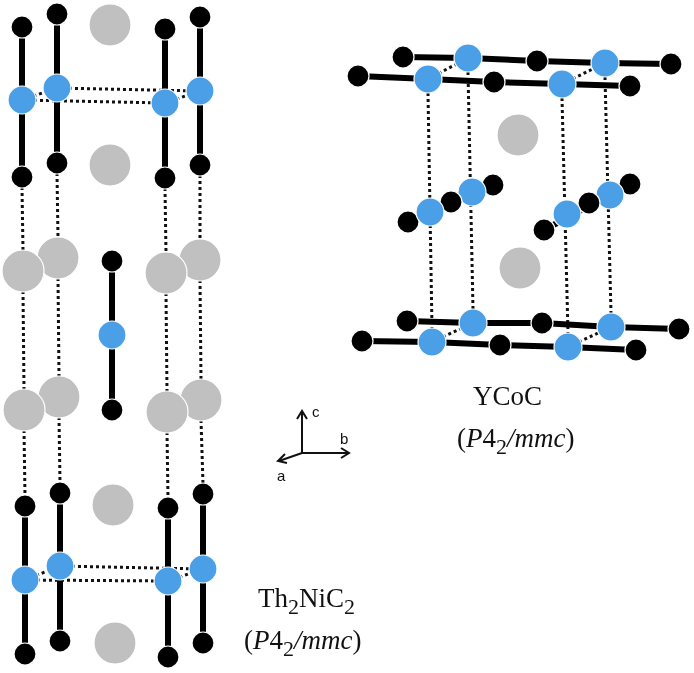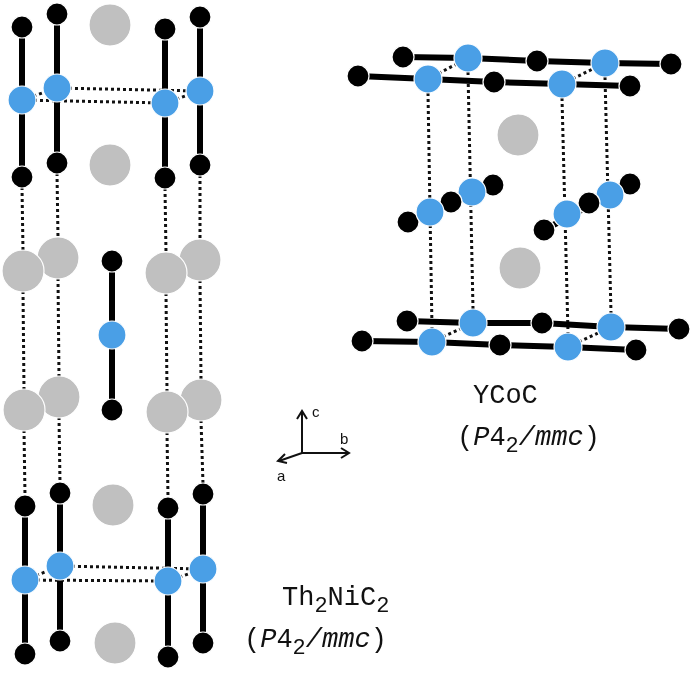"YCoC" .label { font-family: Liberation Mono, monospace -> Liberation Serif, serif }
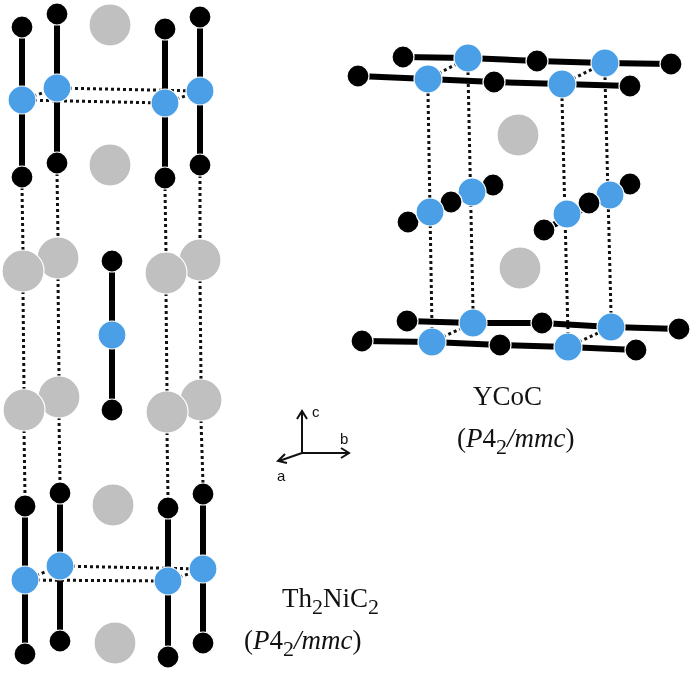"Th2NiC2" div.label { margin-left: 24px -> none }
